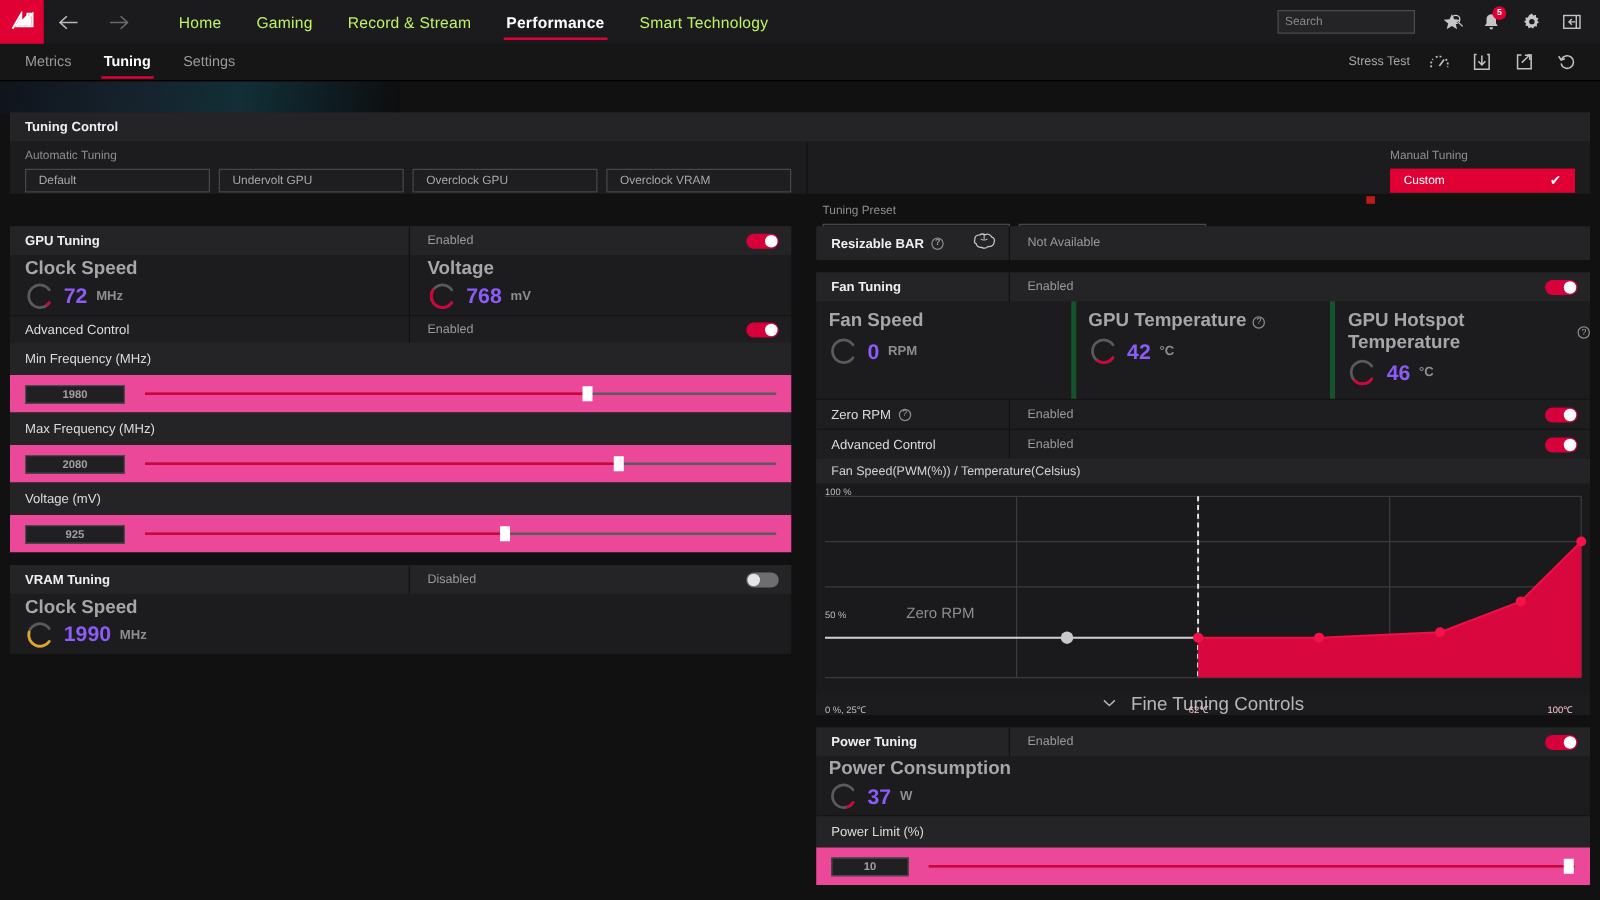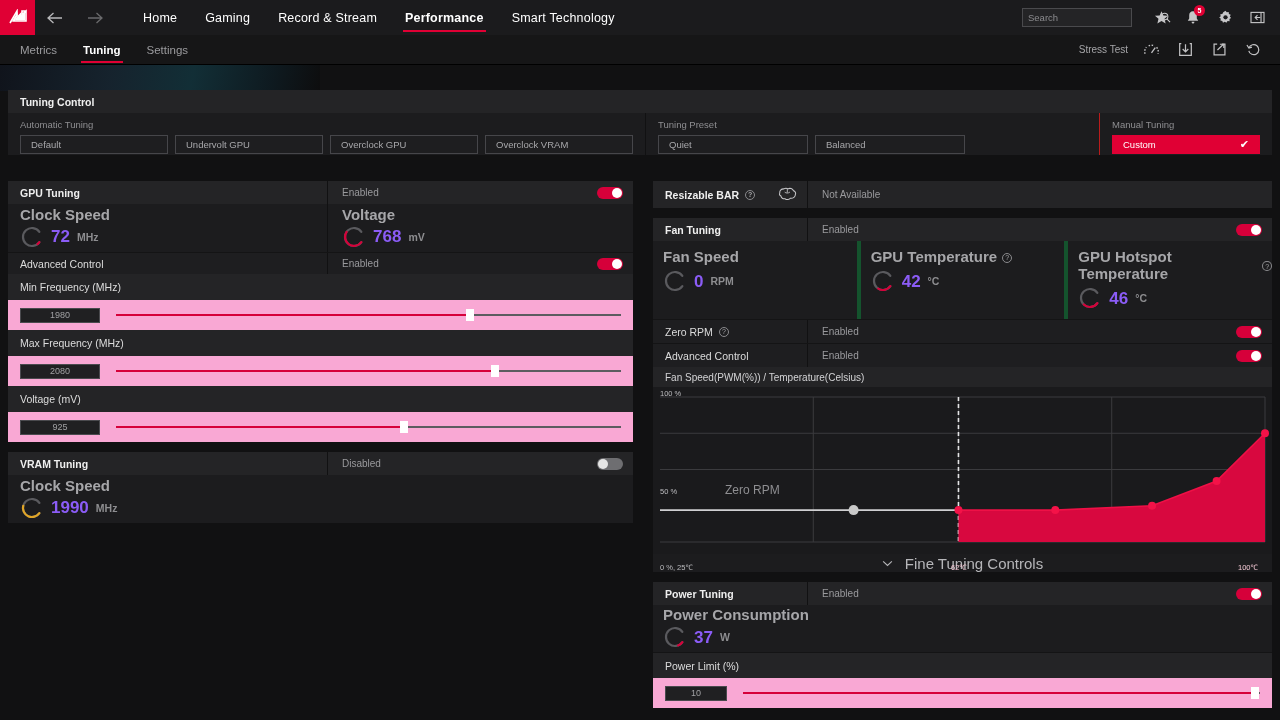"Home" .navlink { color: #ffffff -> #bef264 }
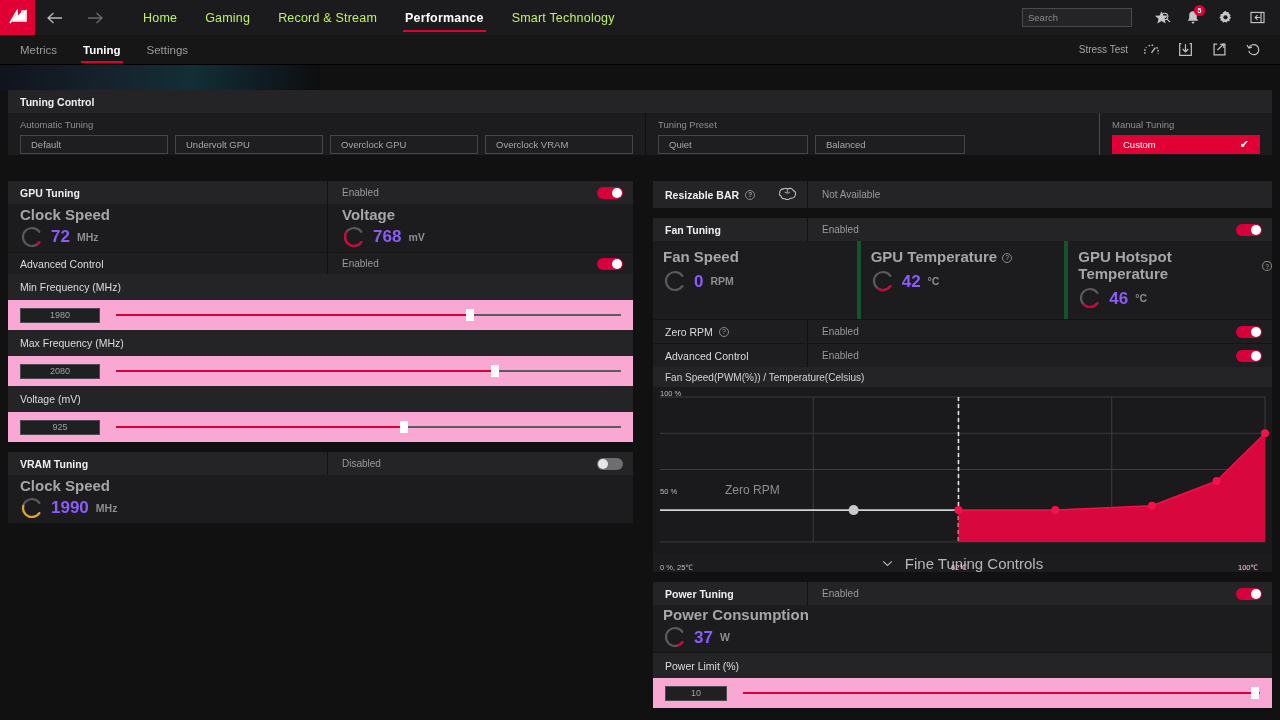"Tuning Preset" .tc-preset { border-right: 1px solid #b91c1c -> 7px solid #b91c1c; margin-top: none -> 44px }
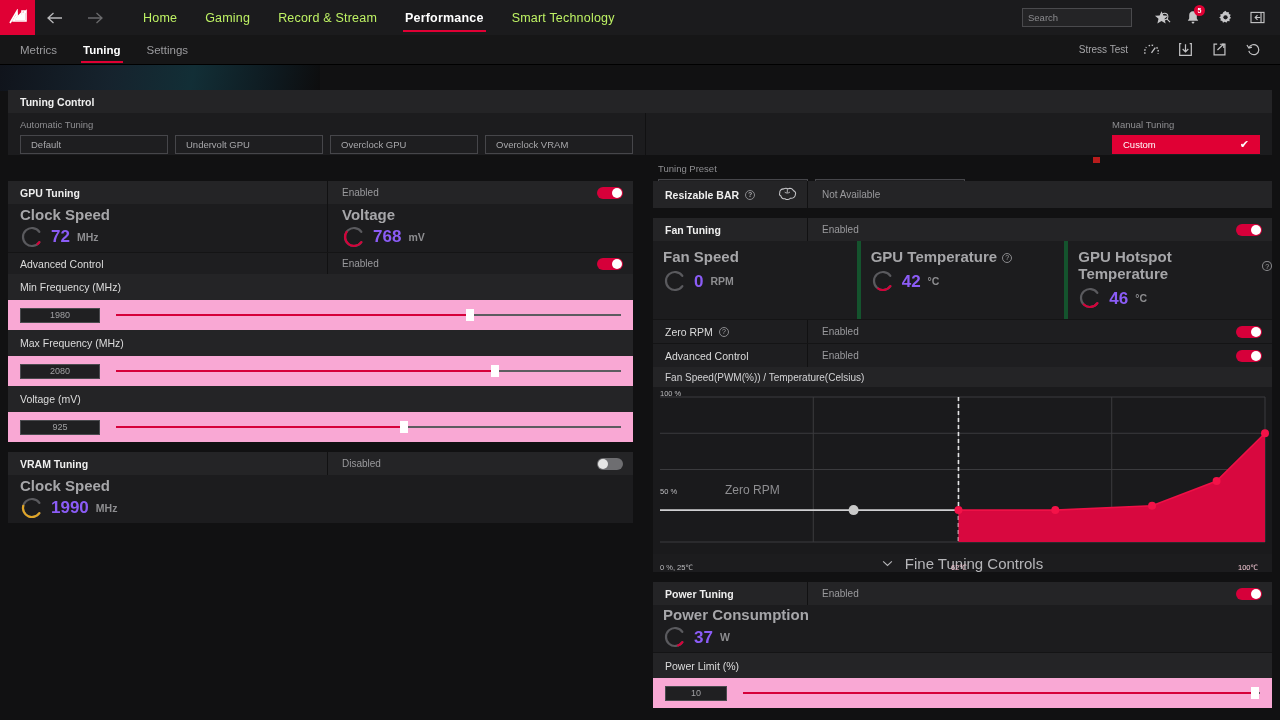"1980" .slider-row { background: #f9a8d4 -> #ec4899; font-weight: none -> bold }
